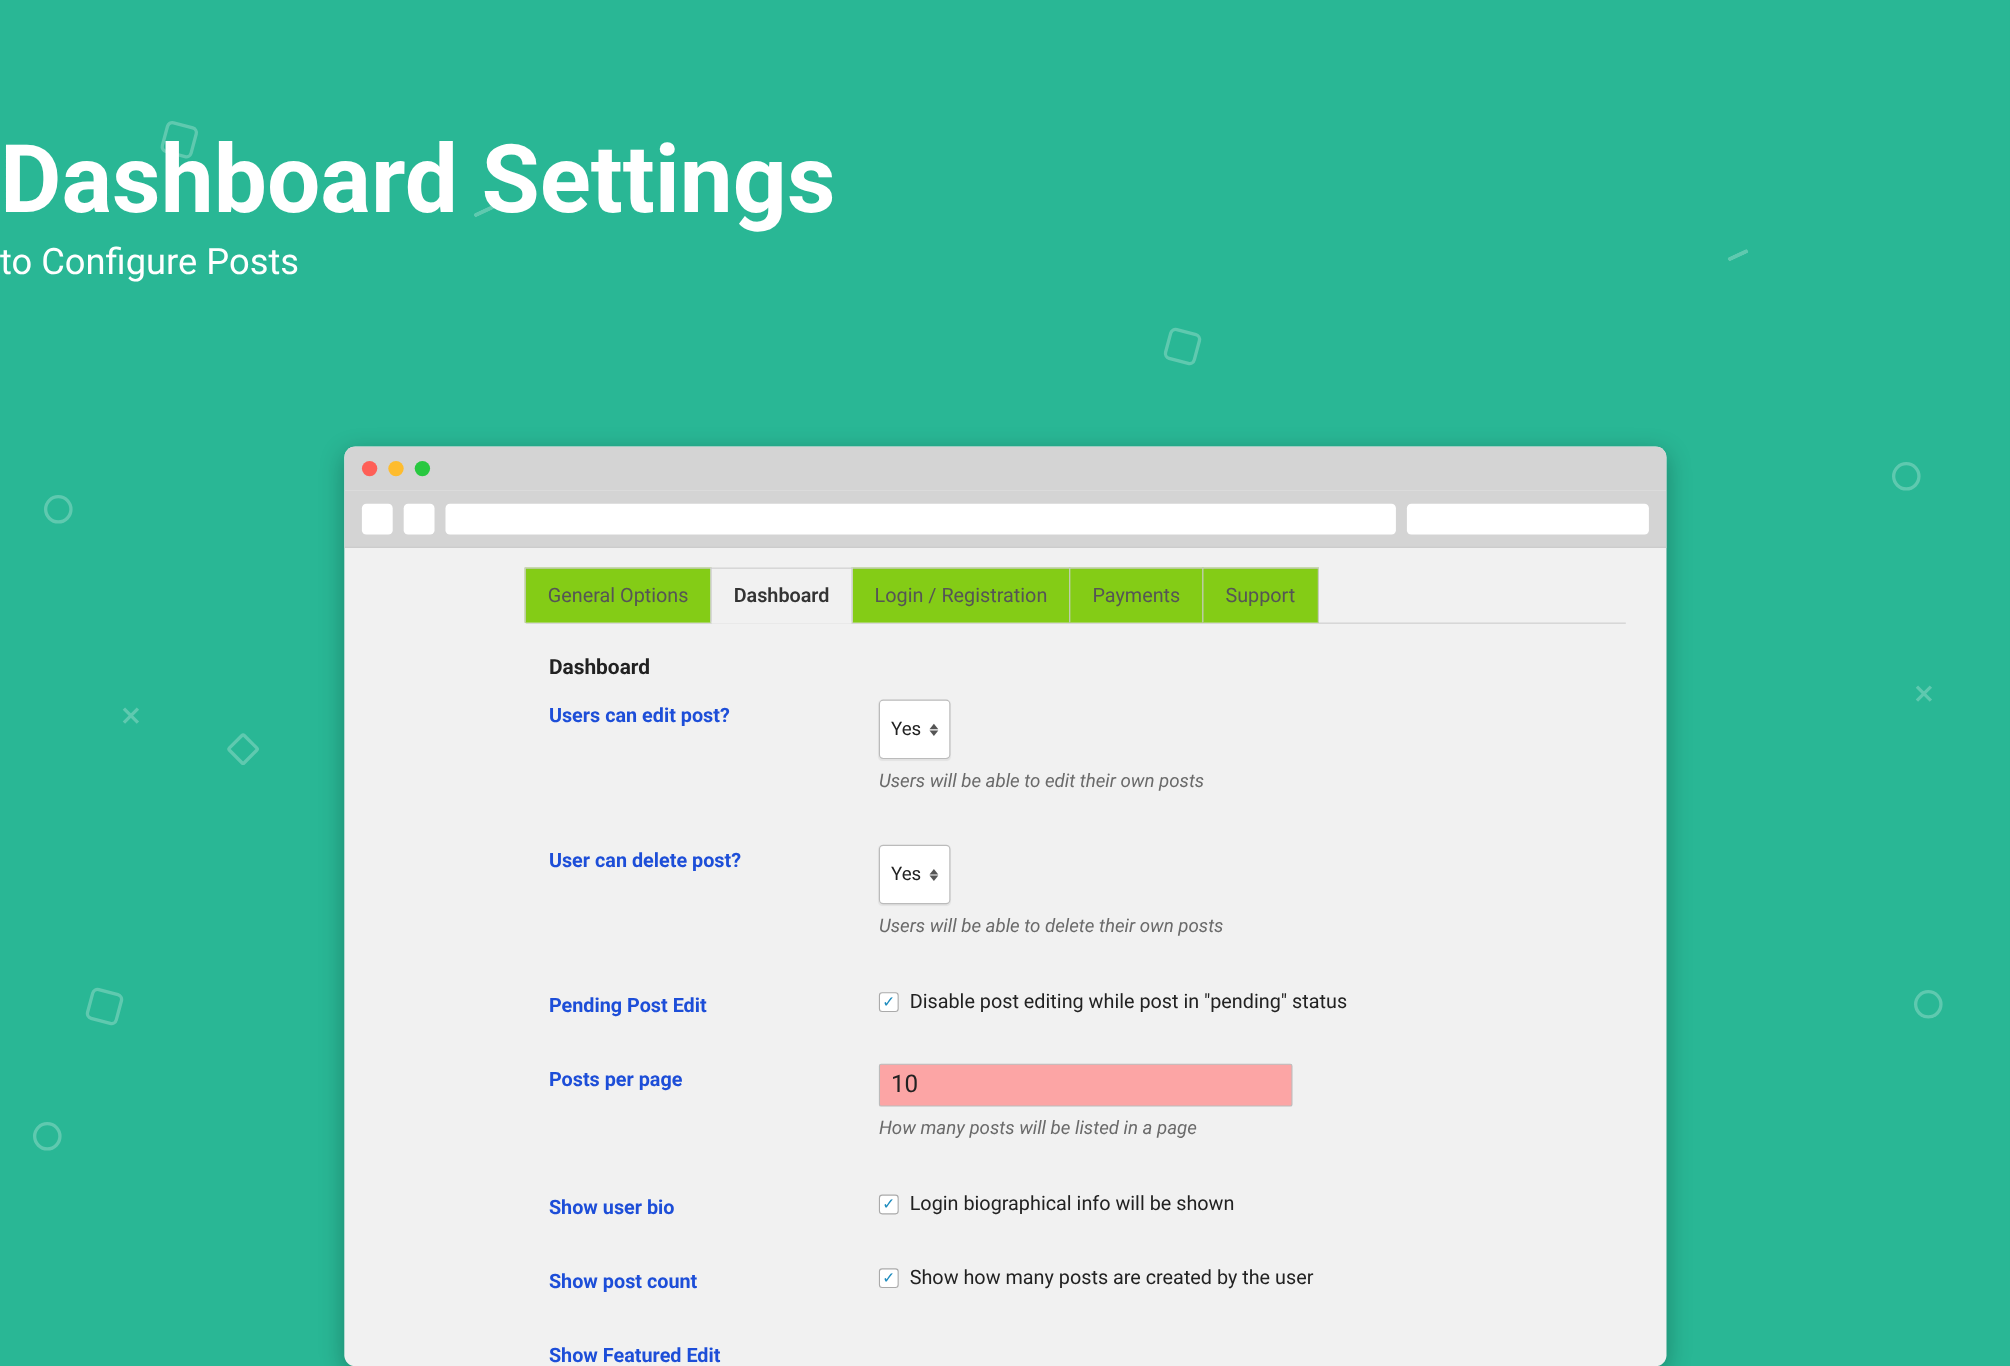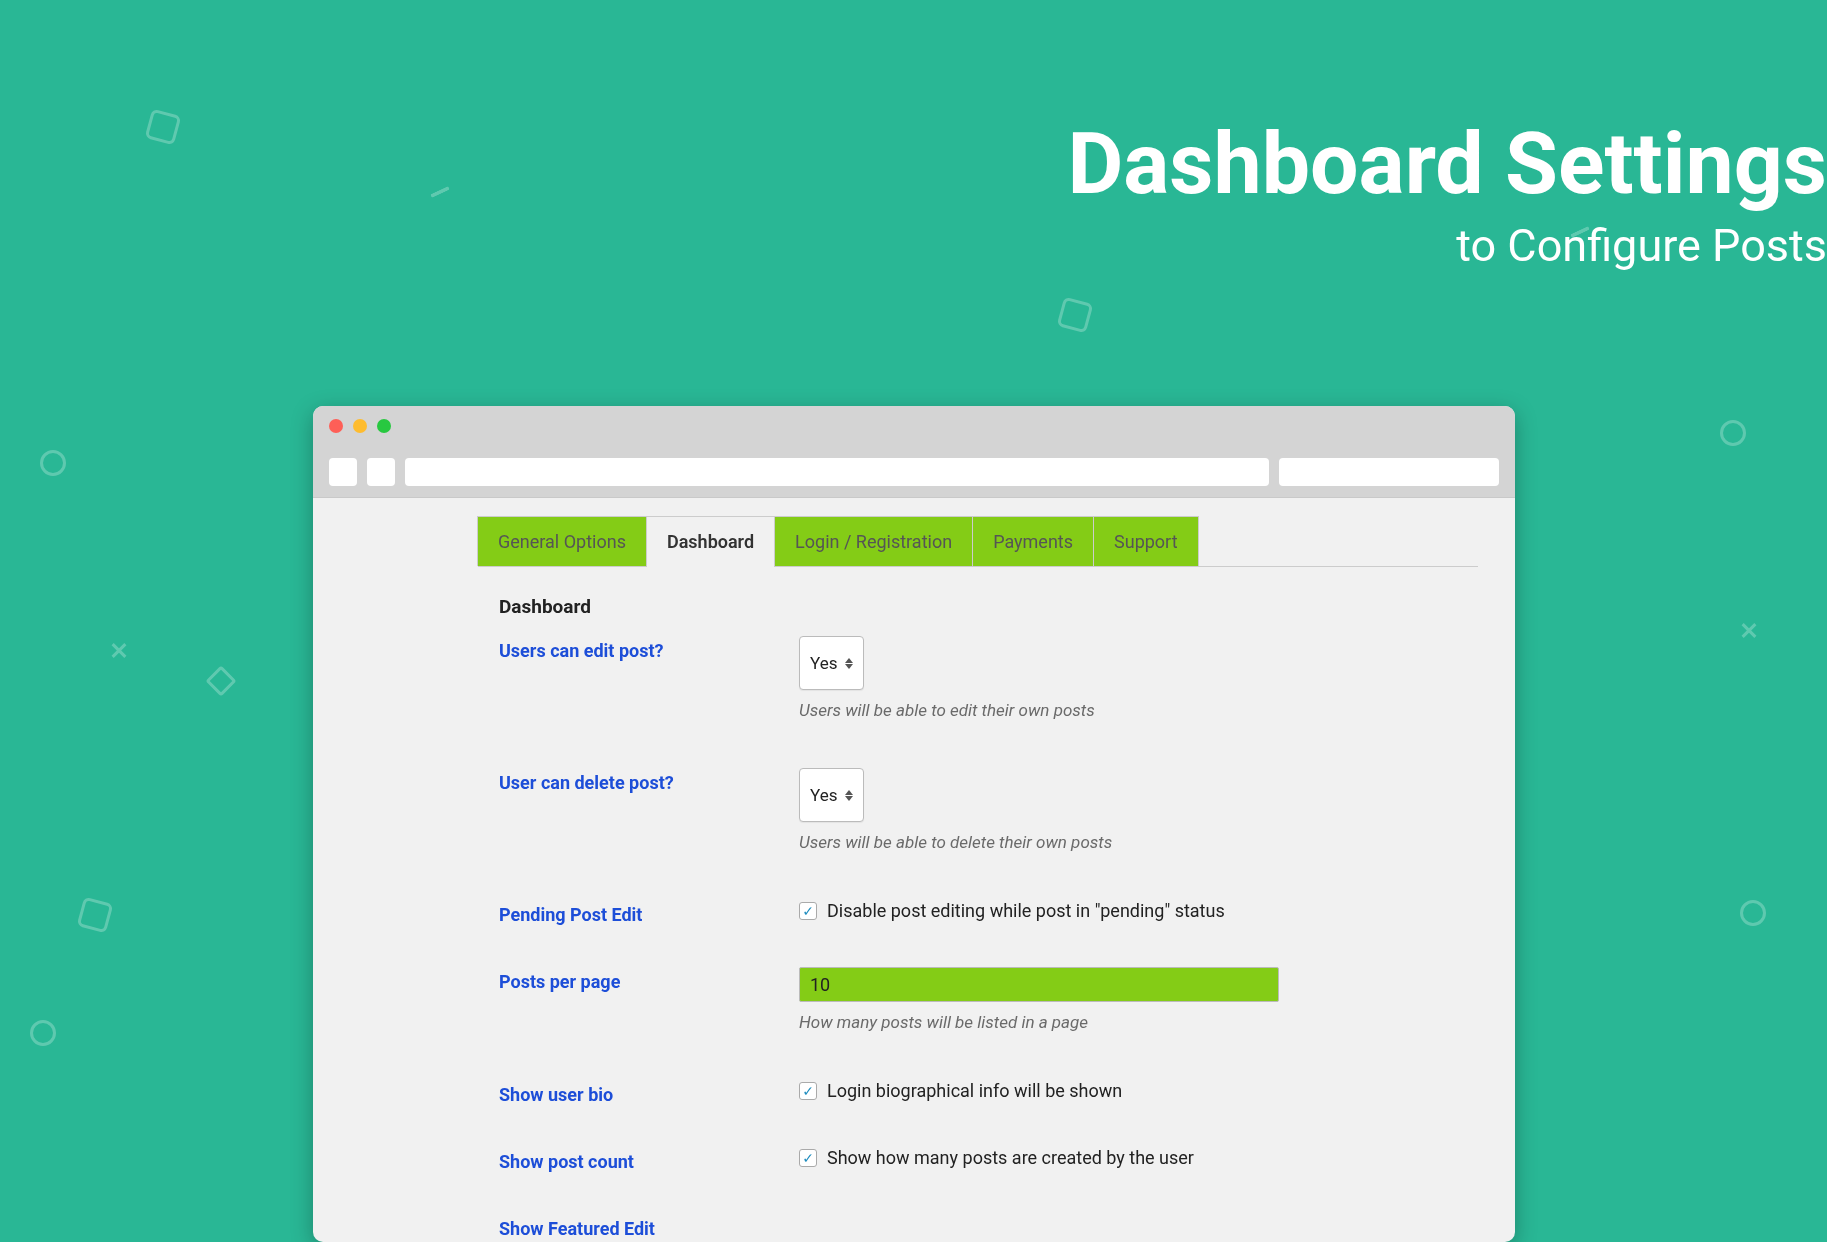"Dashboard Settings" .hero { text-align: right -> left }
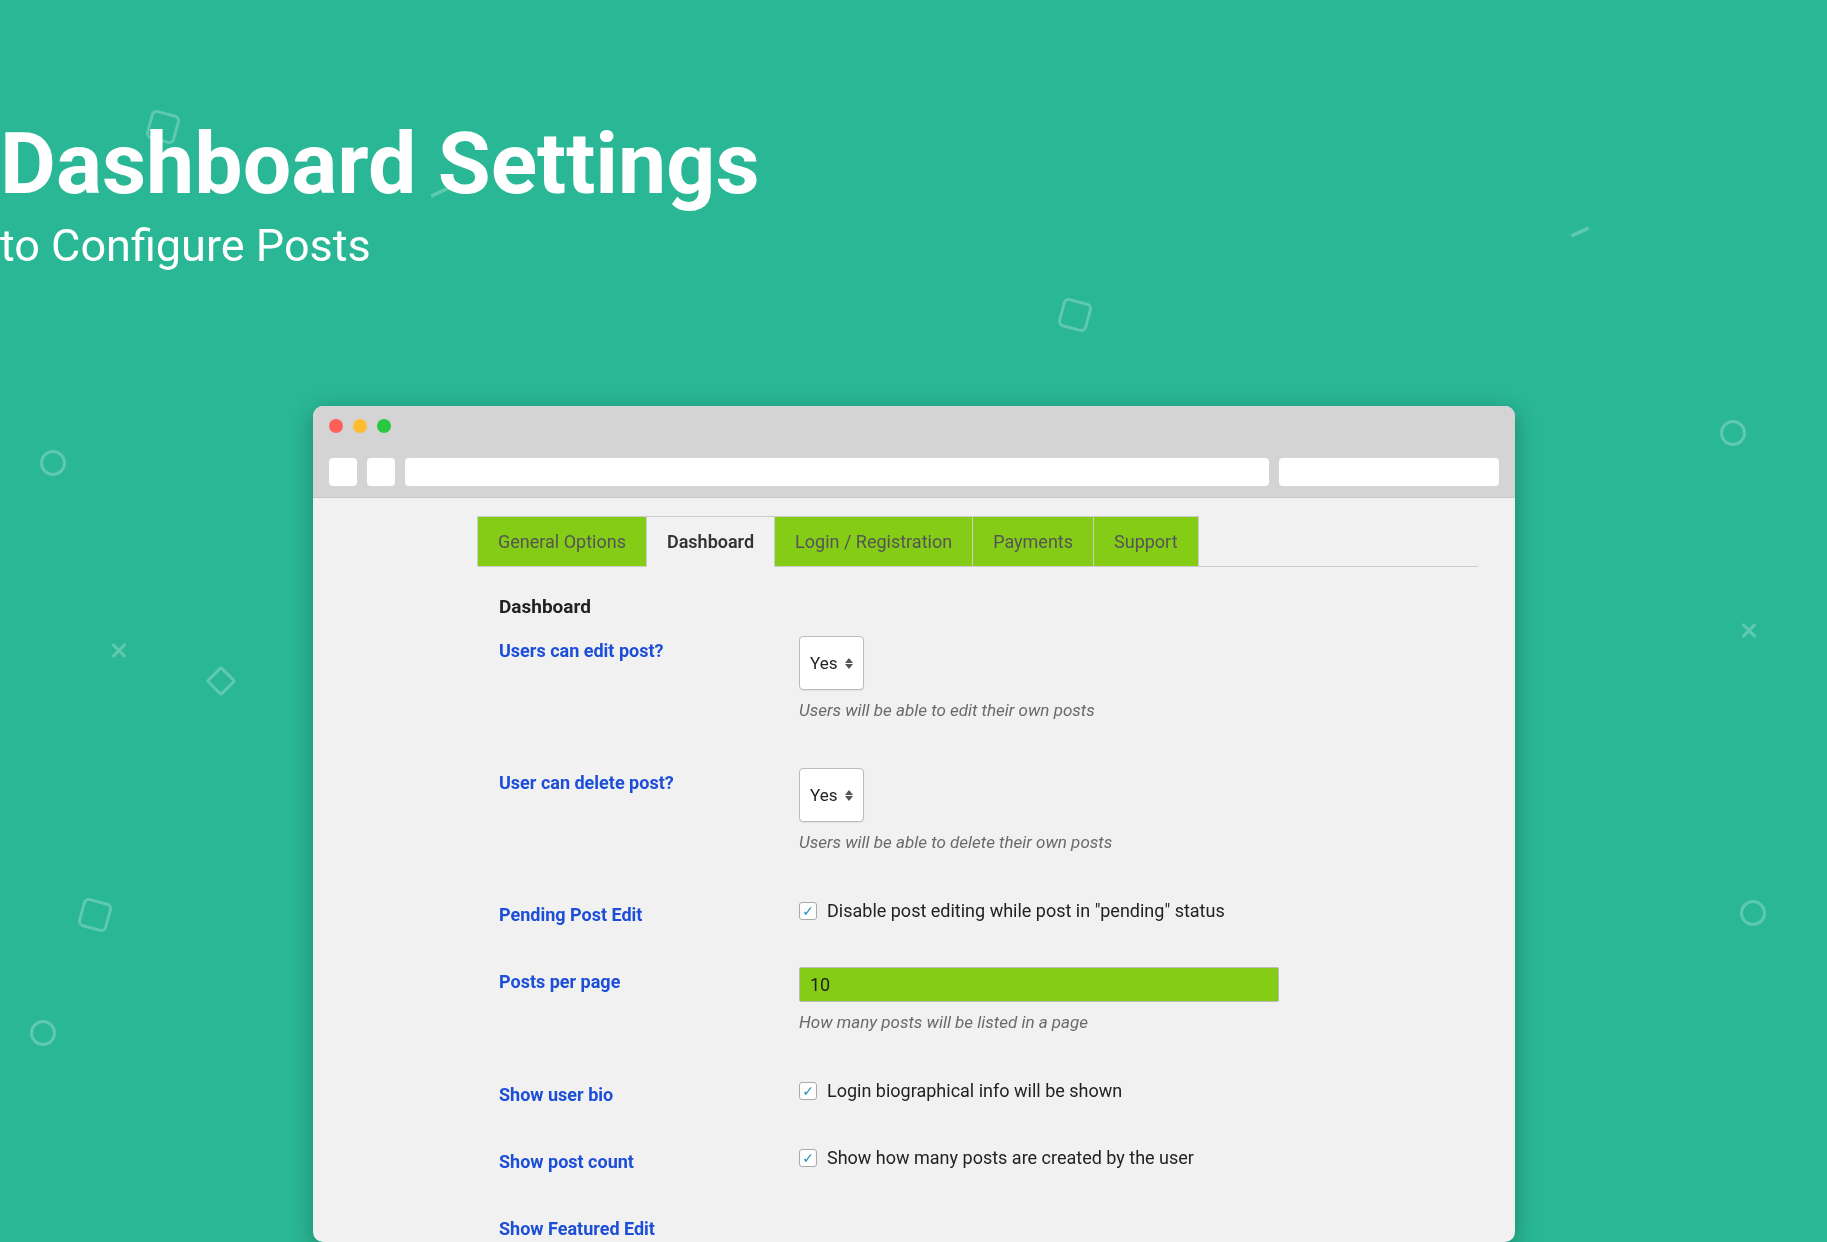"to Configure Posts" .hero h2 { font-size: 45px -> 33px }
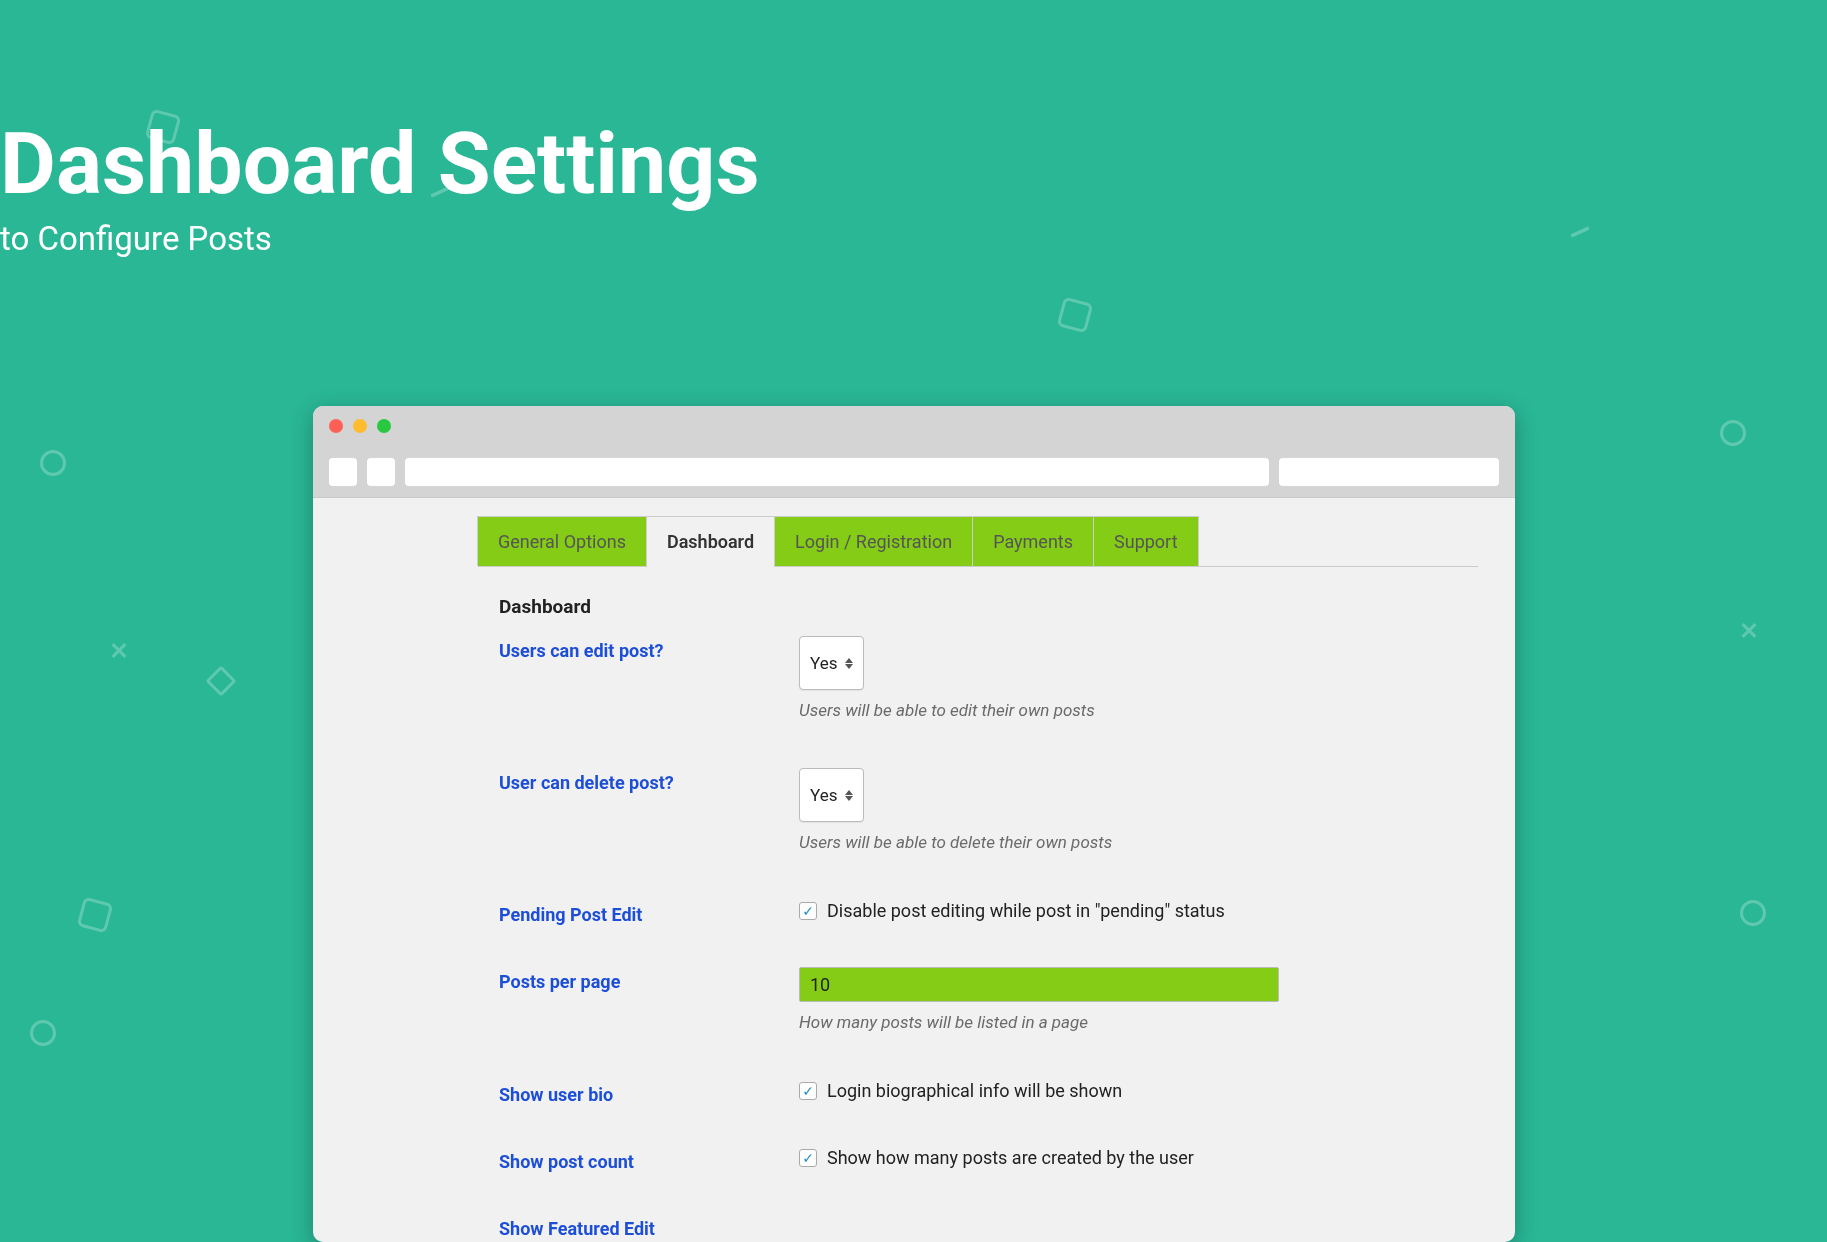"10" .text-input { background: #84cc16 -> #fca5a5; font-size: 18px -> 22px; width: 480px -> 376px }
